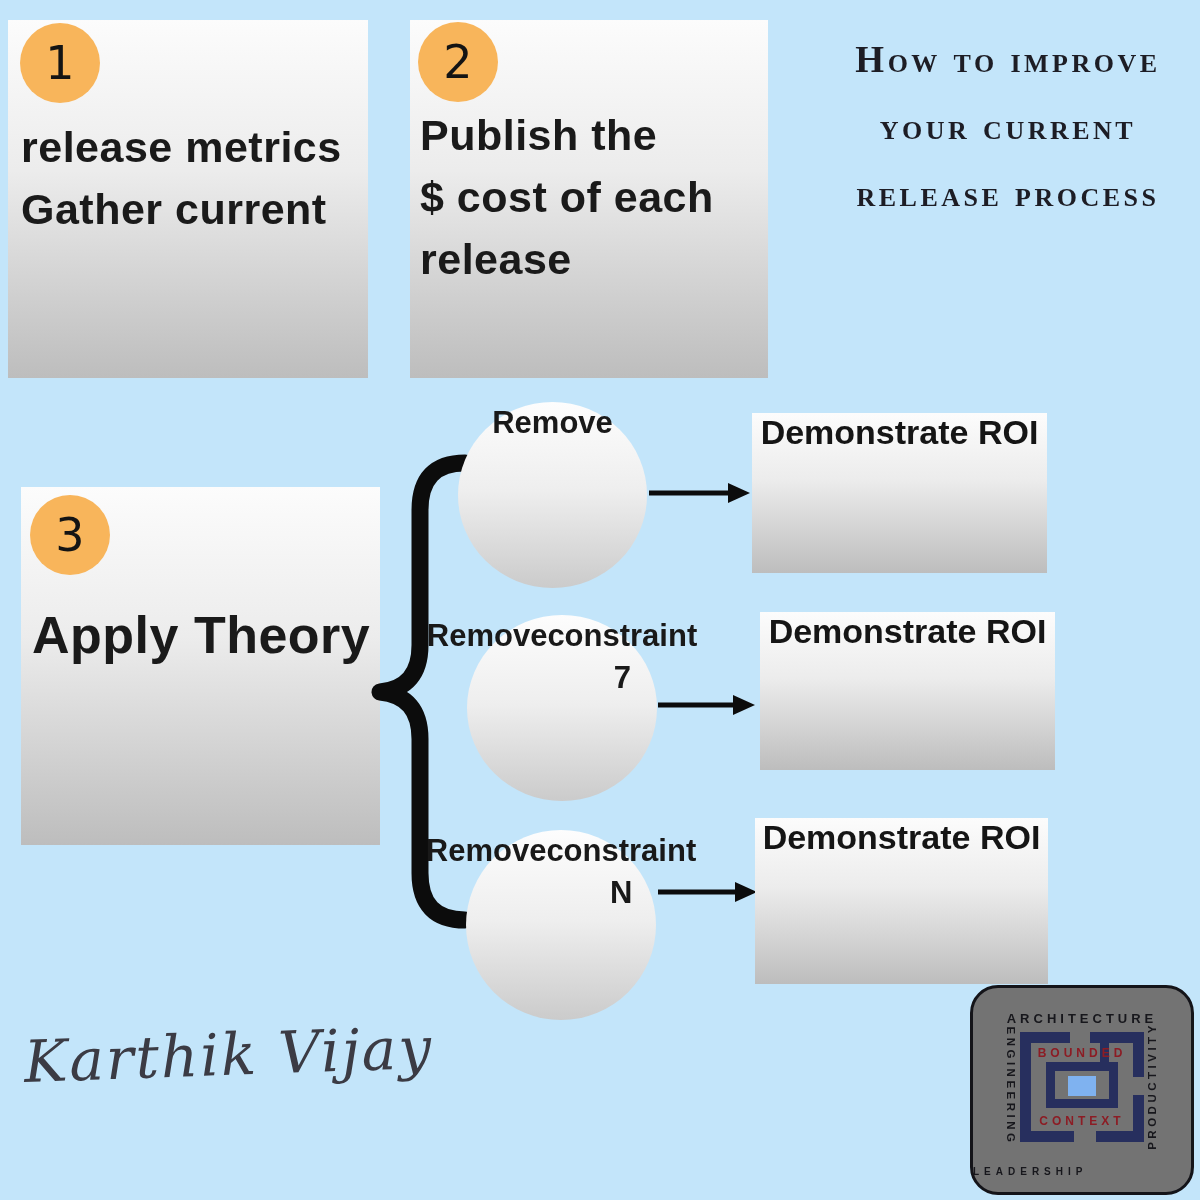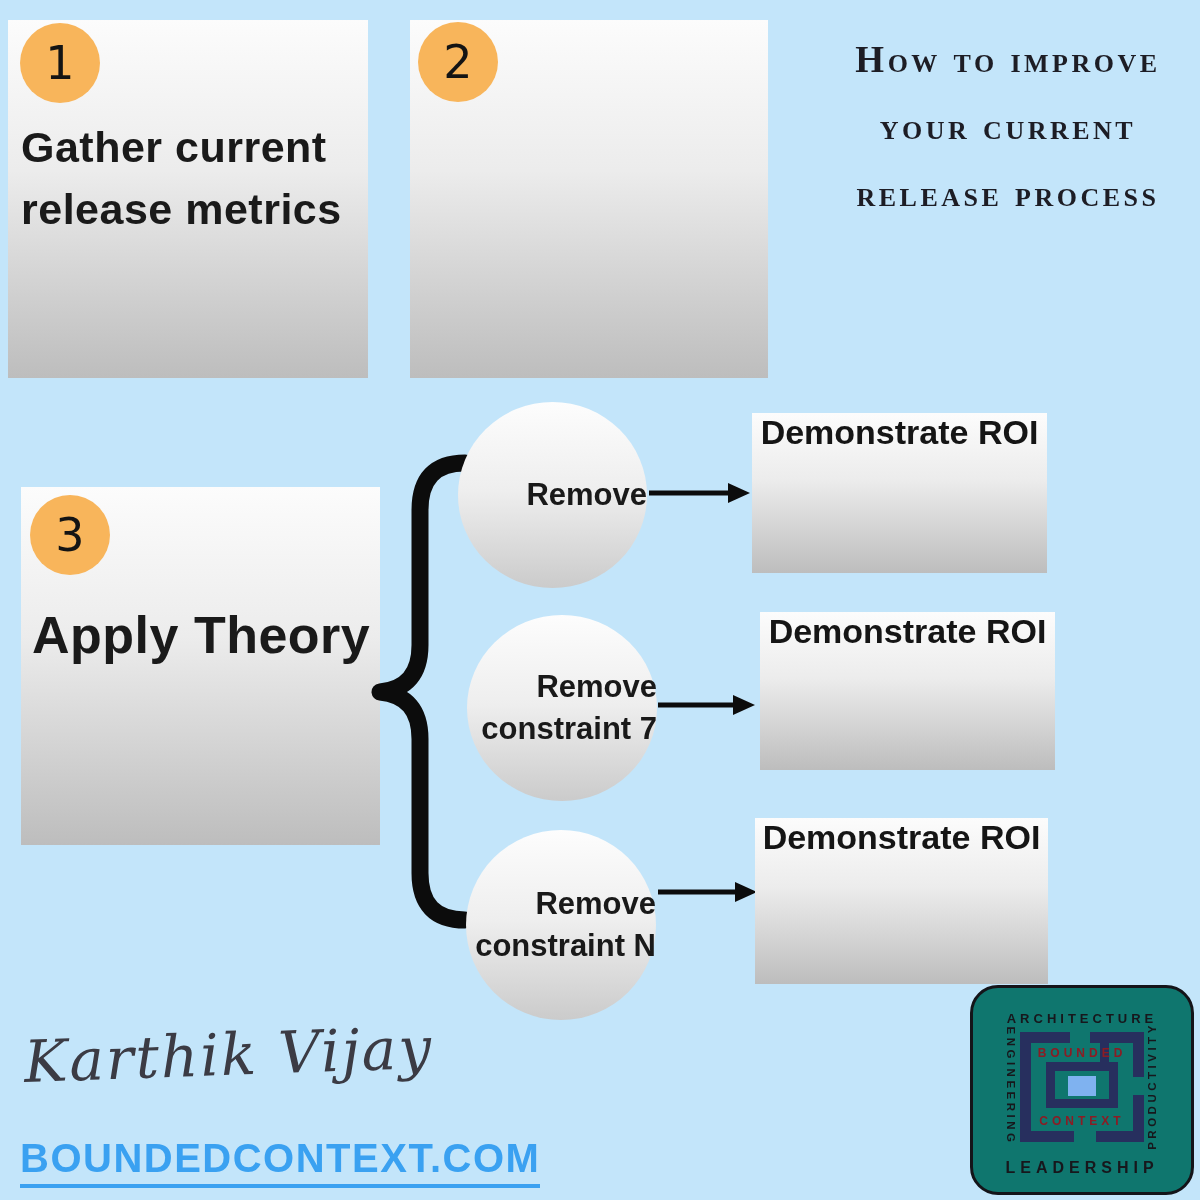"Publish the" div.step-text { html: none -> <div> <div>Publish the</div> <div>$ cost of each</div> <div>release</div> </div> }
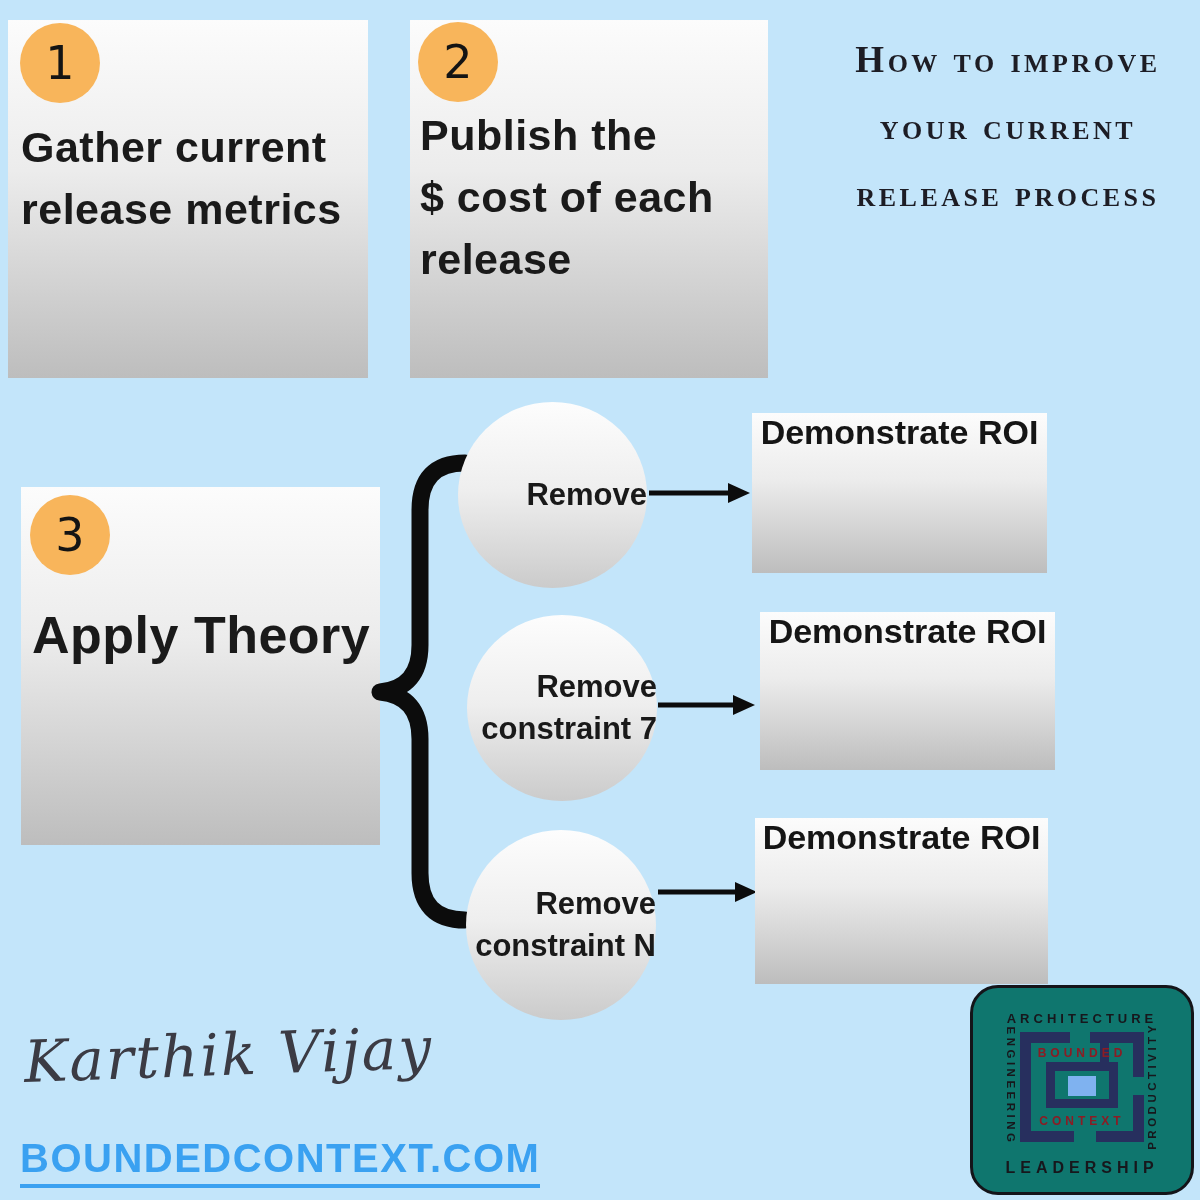"Gather current" div { order: before "release metrics" -> after "release metrics" }
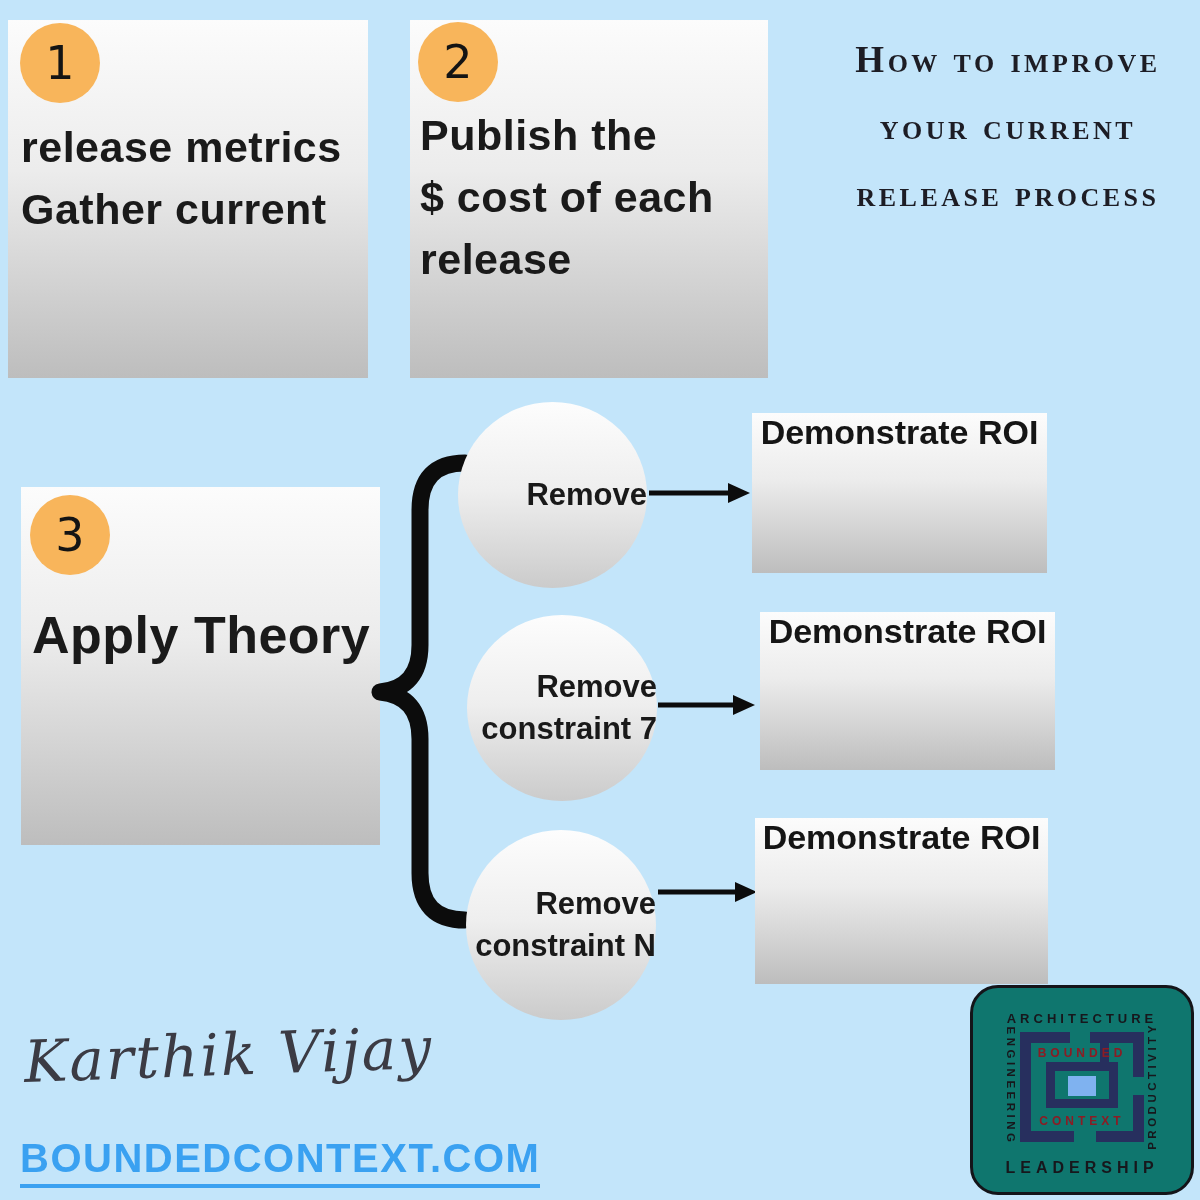"Remove" .bubble { align-items: flex-end -> flex-start; flex-direction: column -> none }
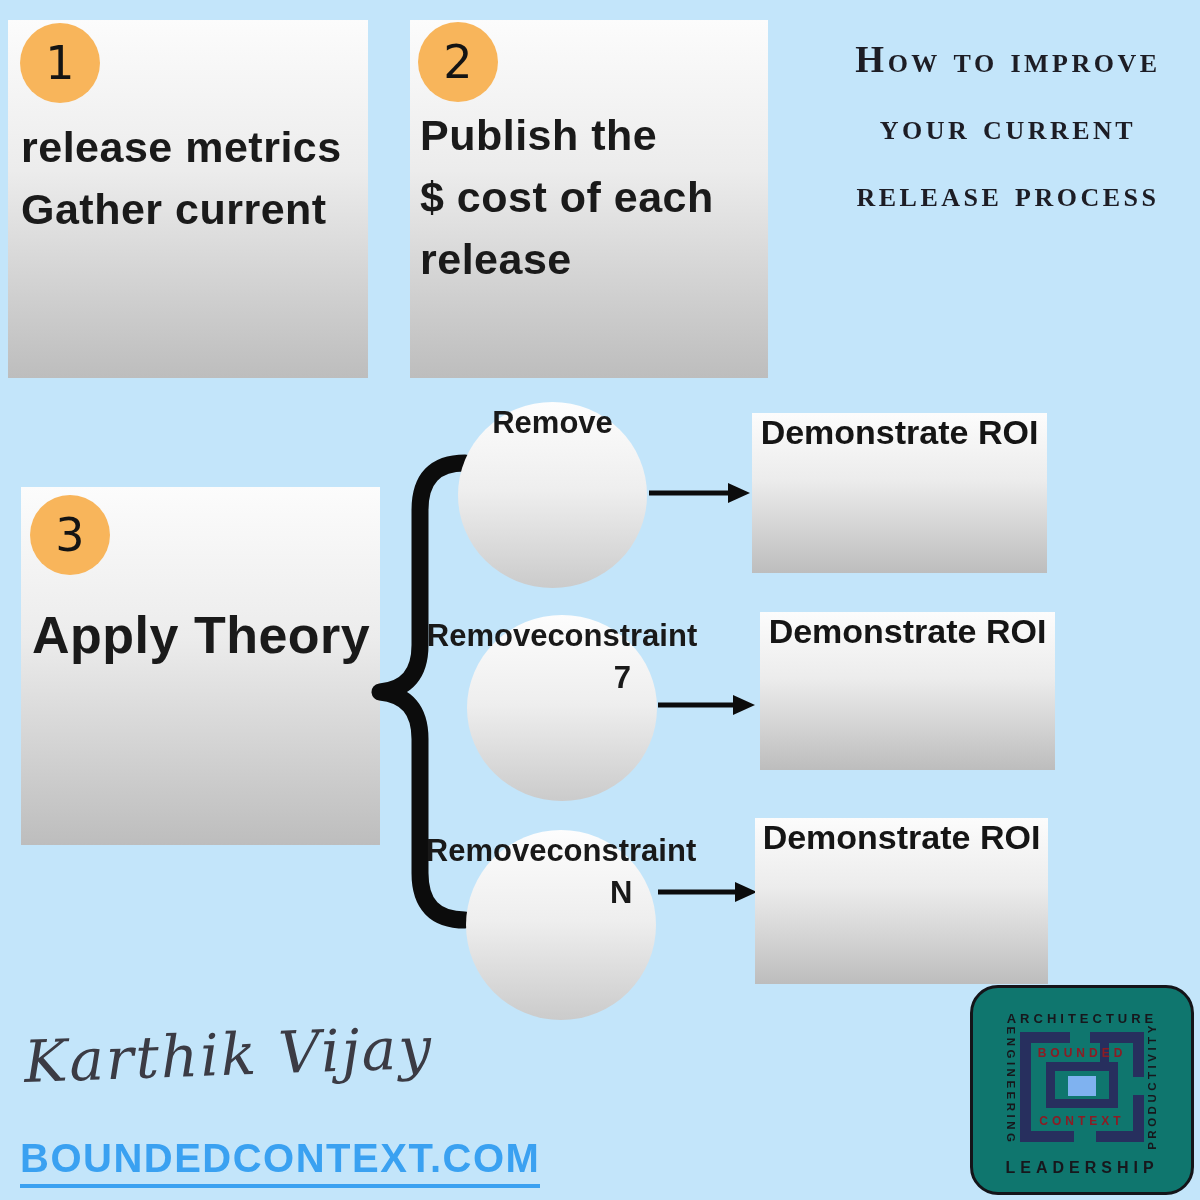"ARCHITECTURE" .logo { background: #0f766e -> #737373 }
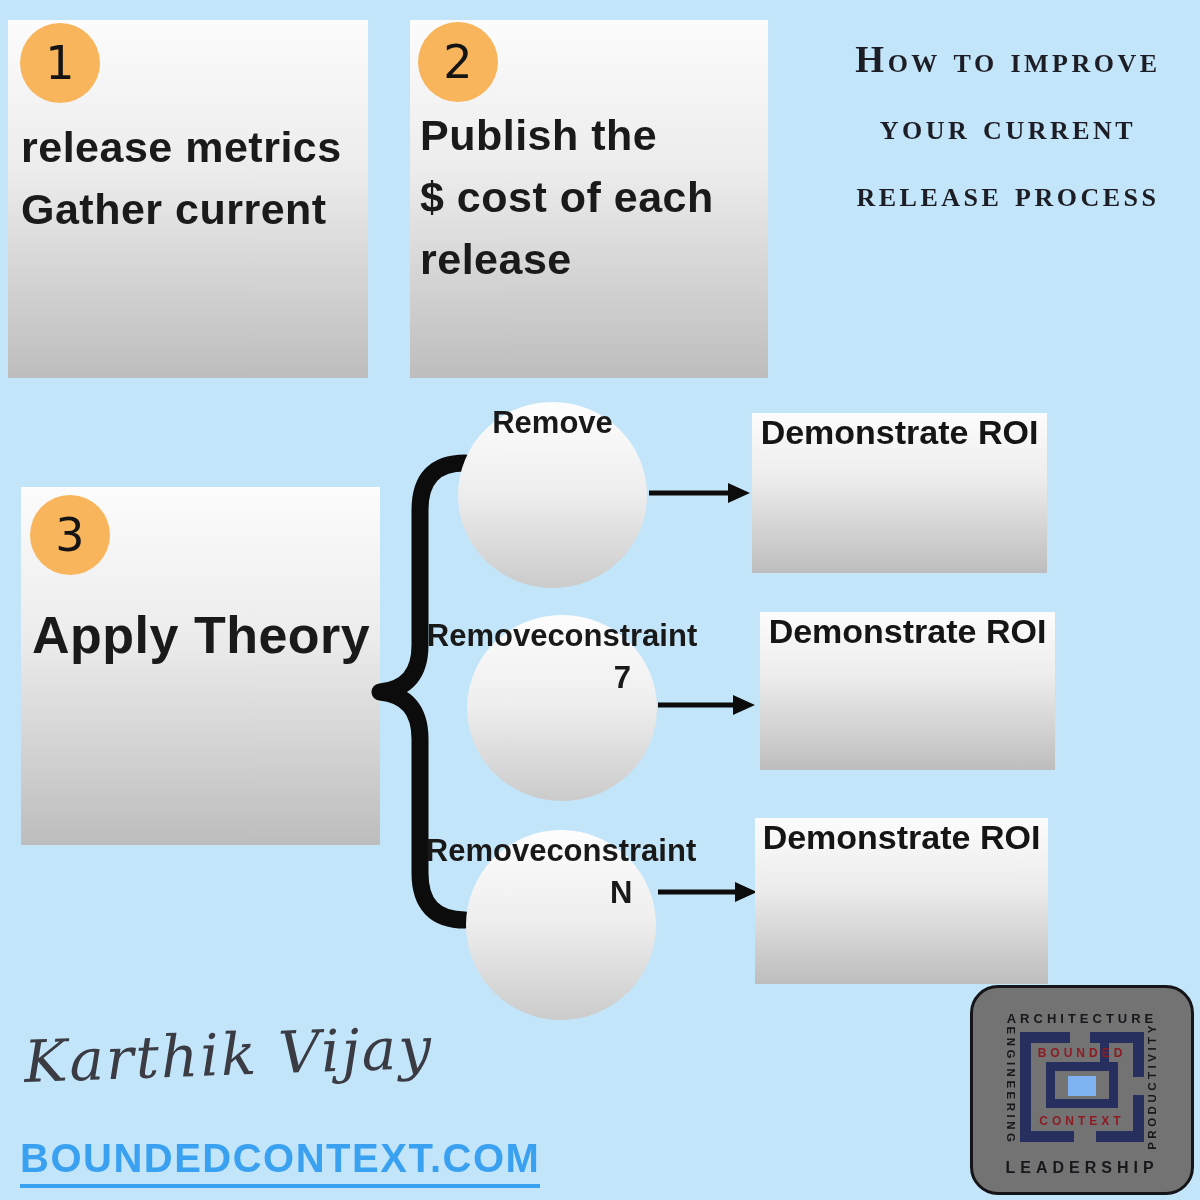"BOUNDEDCONTEXT.COM" a.website { html: <a>BOUNDEDCONTEXT.COM</a> -> none }
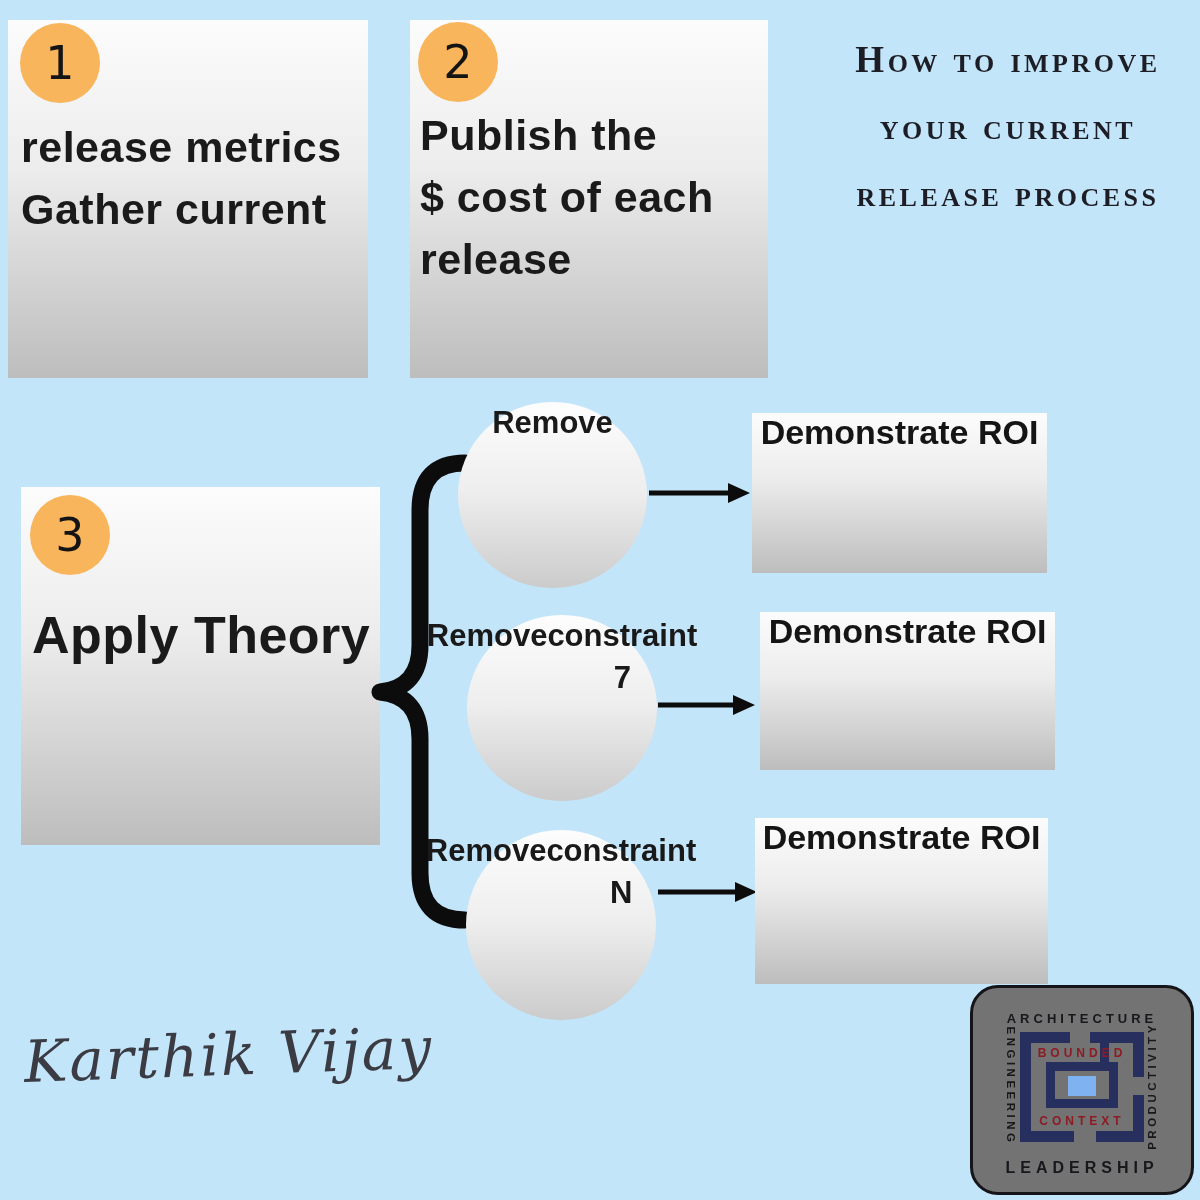"LEADERSHIP" .logo-bottom { font-size: 16px -> 10px; text-align: center -> none }
